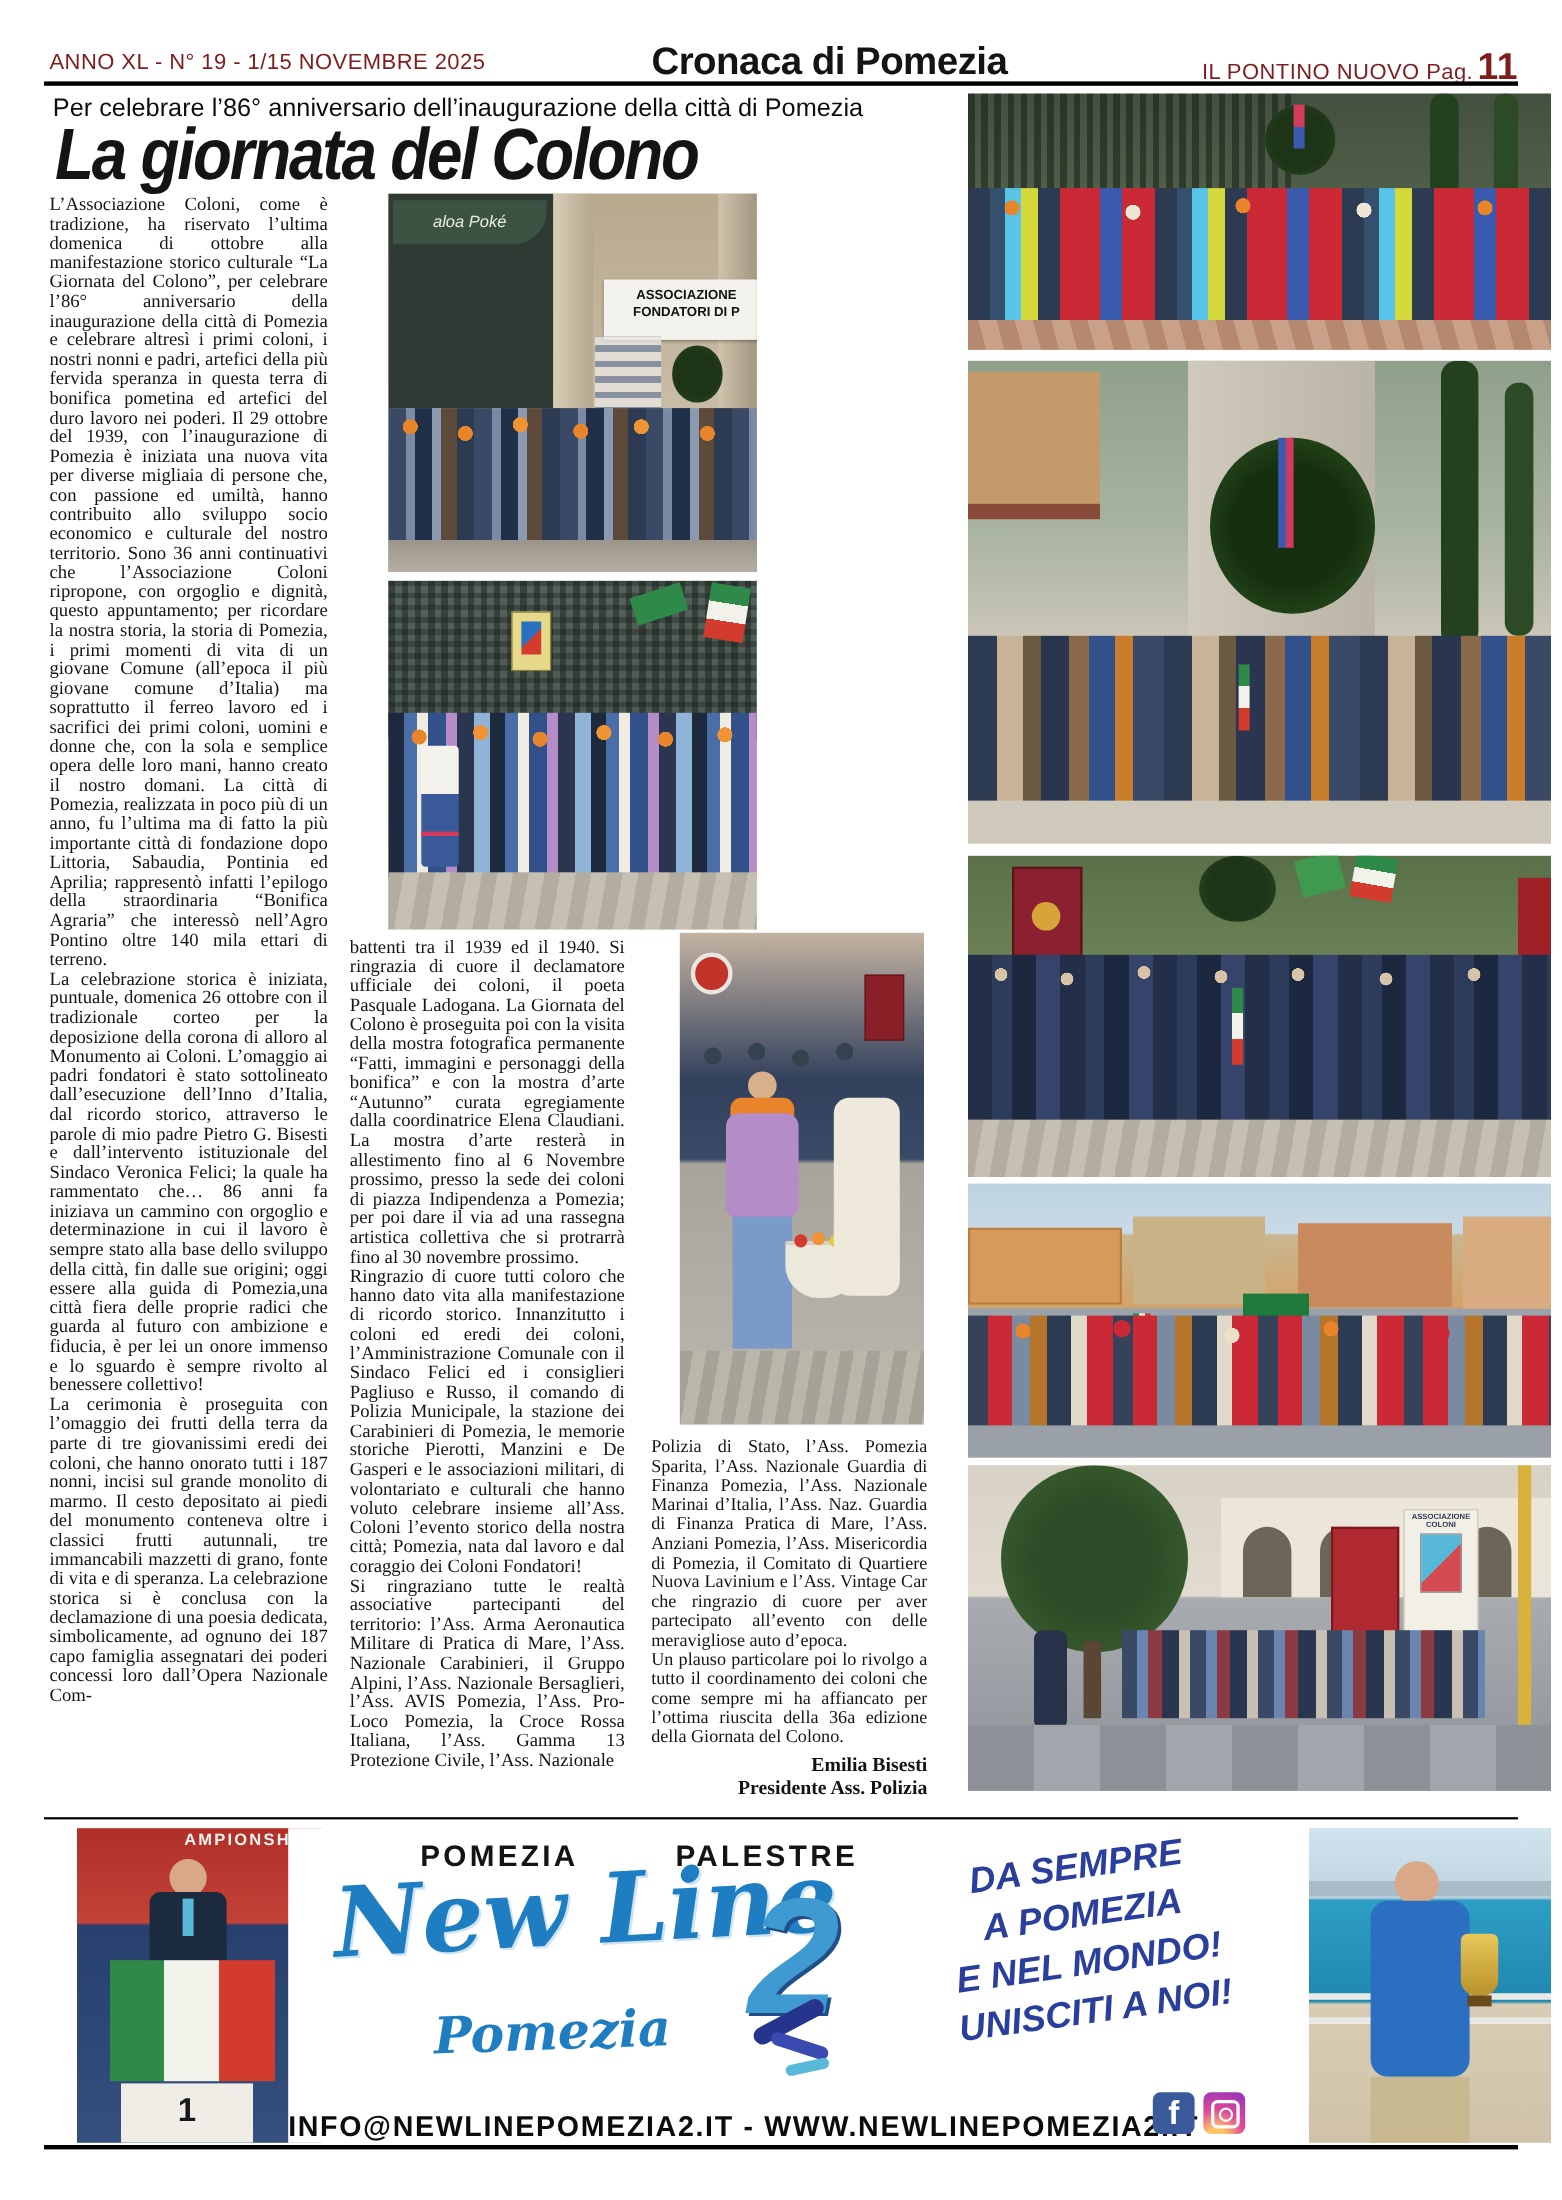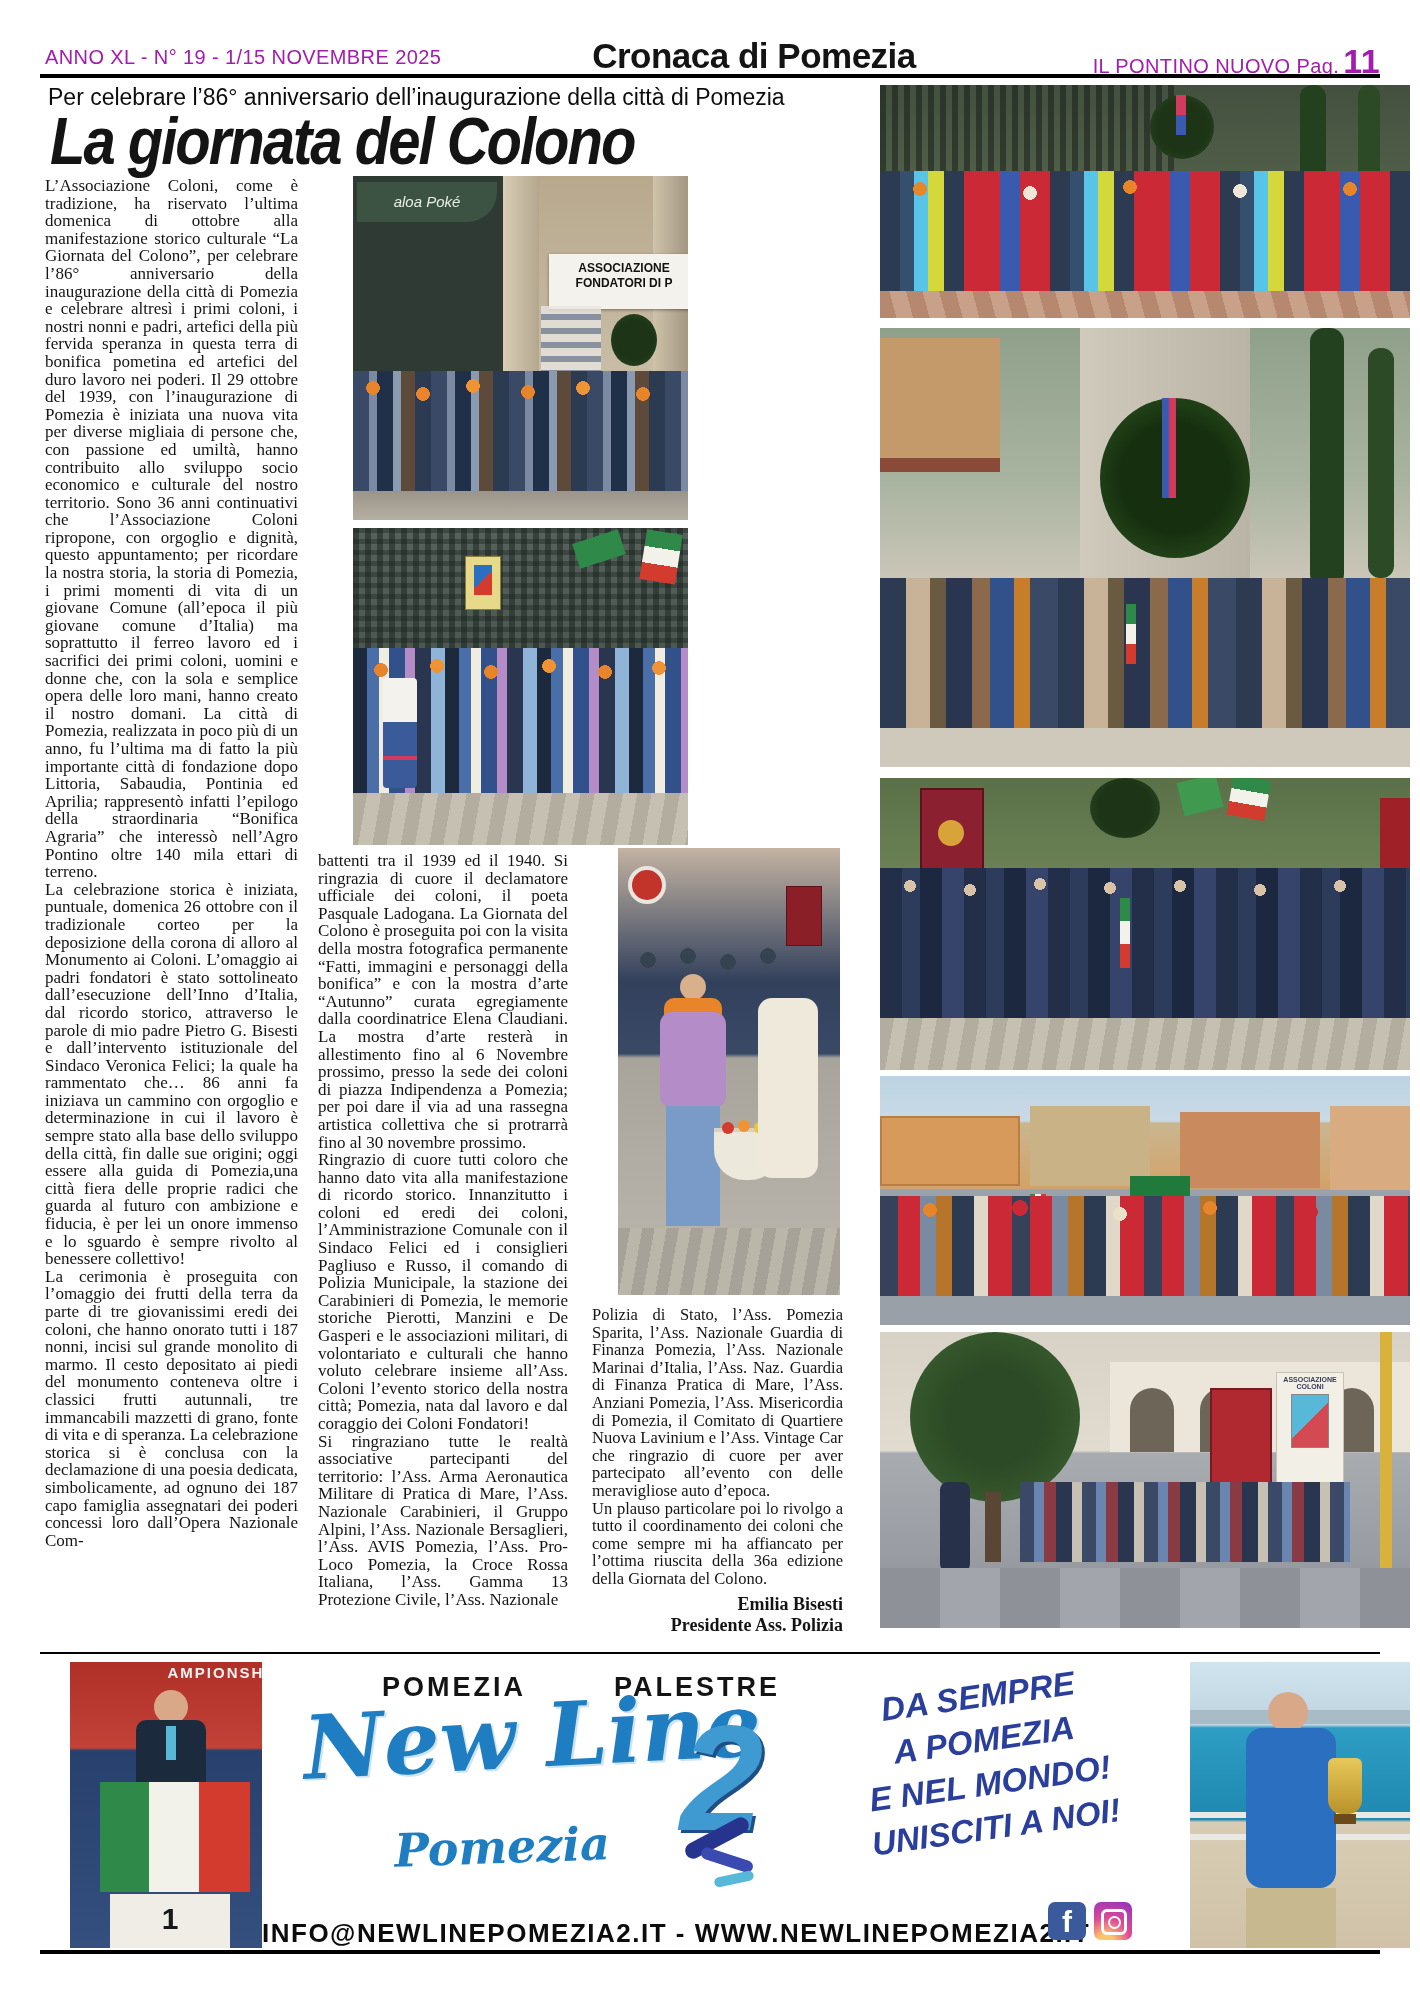"ANNO XL - N° 19" .hdr-small { color: #a21caf -> #7f1d1d }
